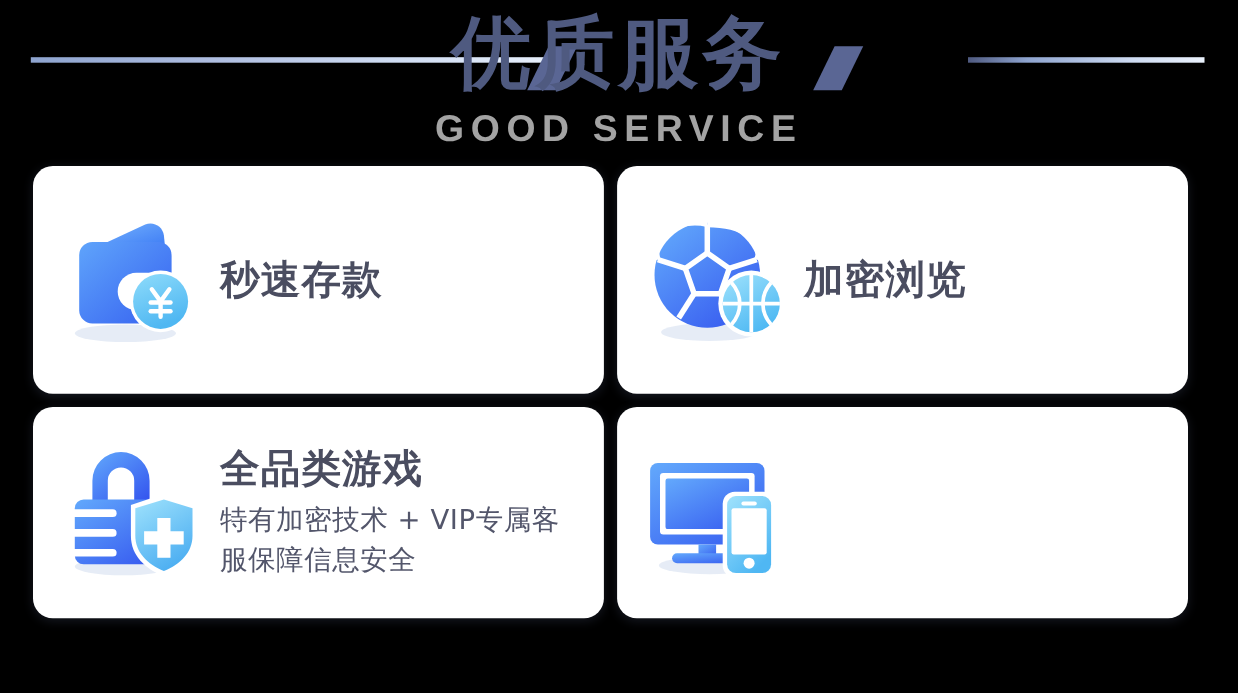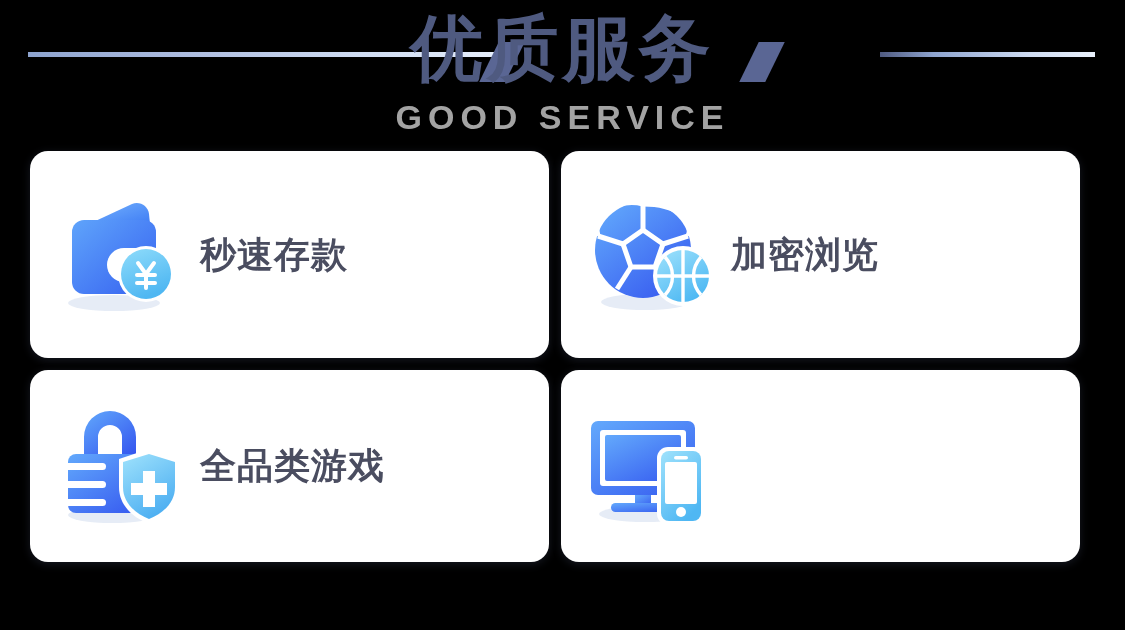"特有加密技术 + VIP专属客" div.c-sub { html: none -> <div>特有加密技术 + VIP专属客<br>服保障信息安全</div> }
